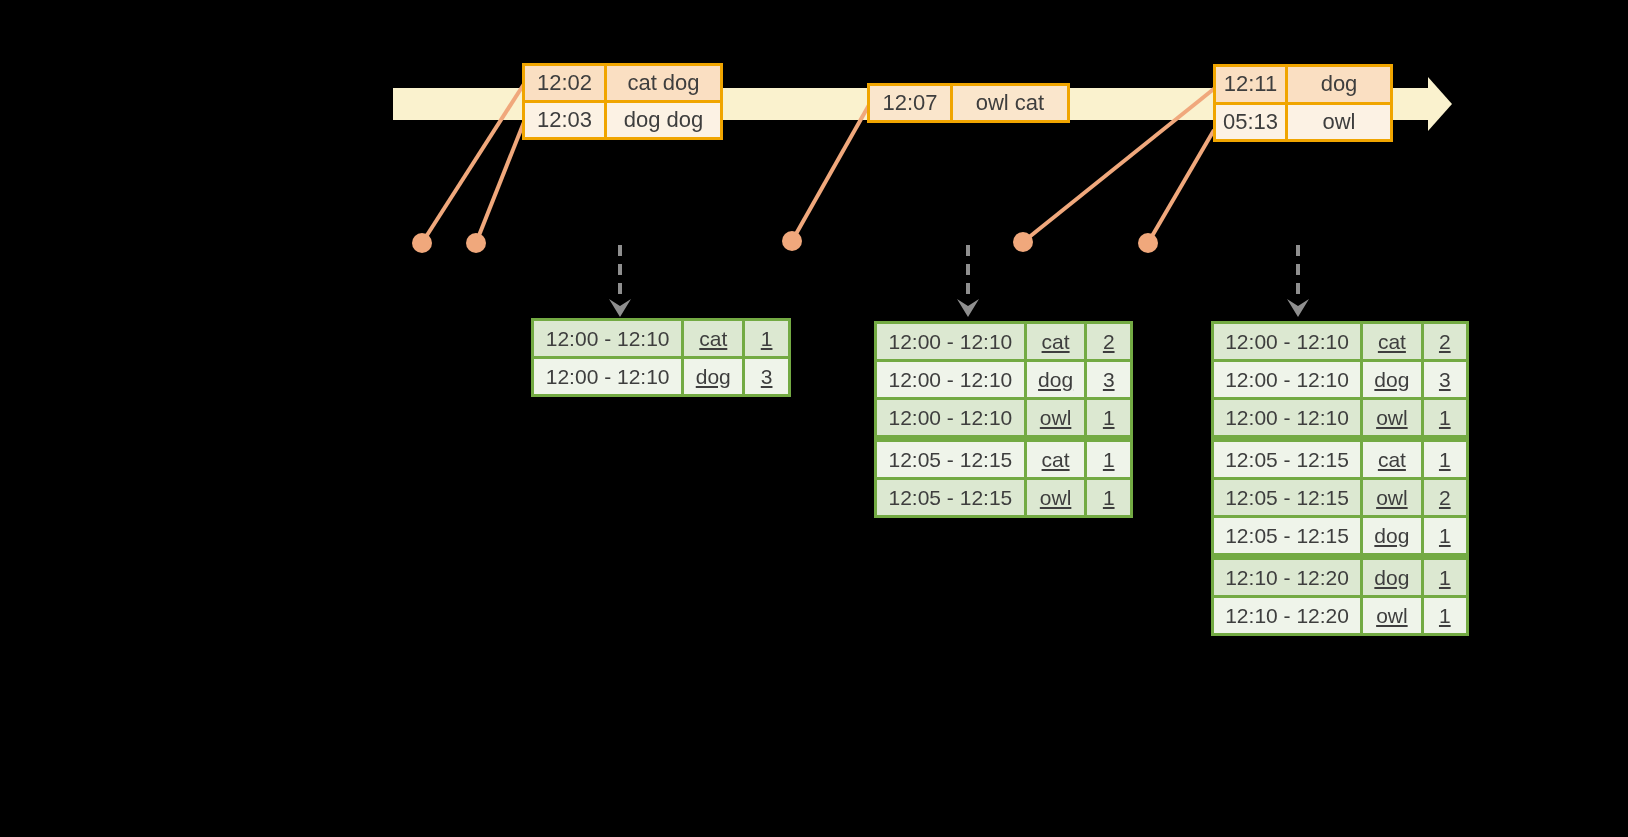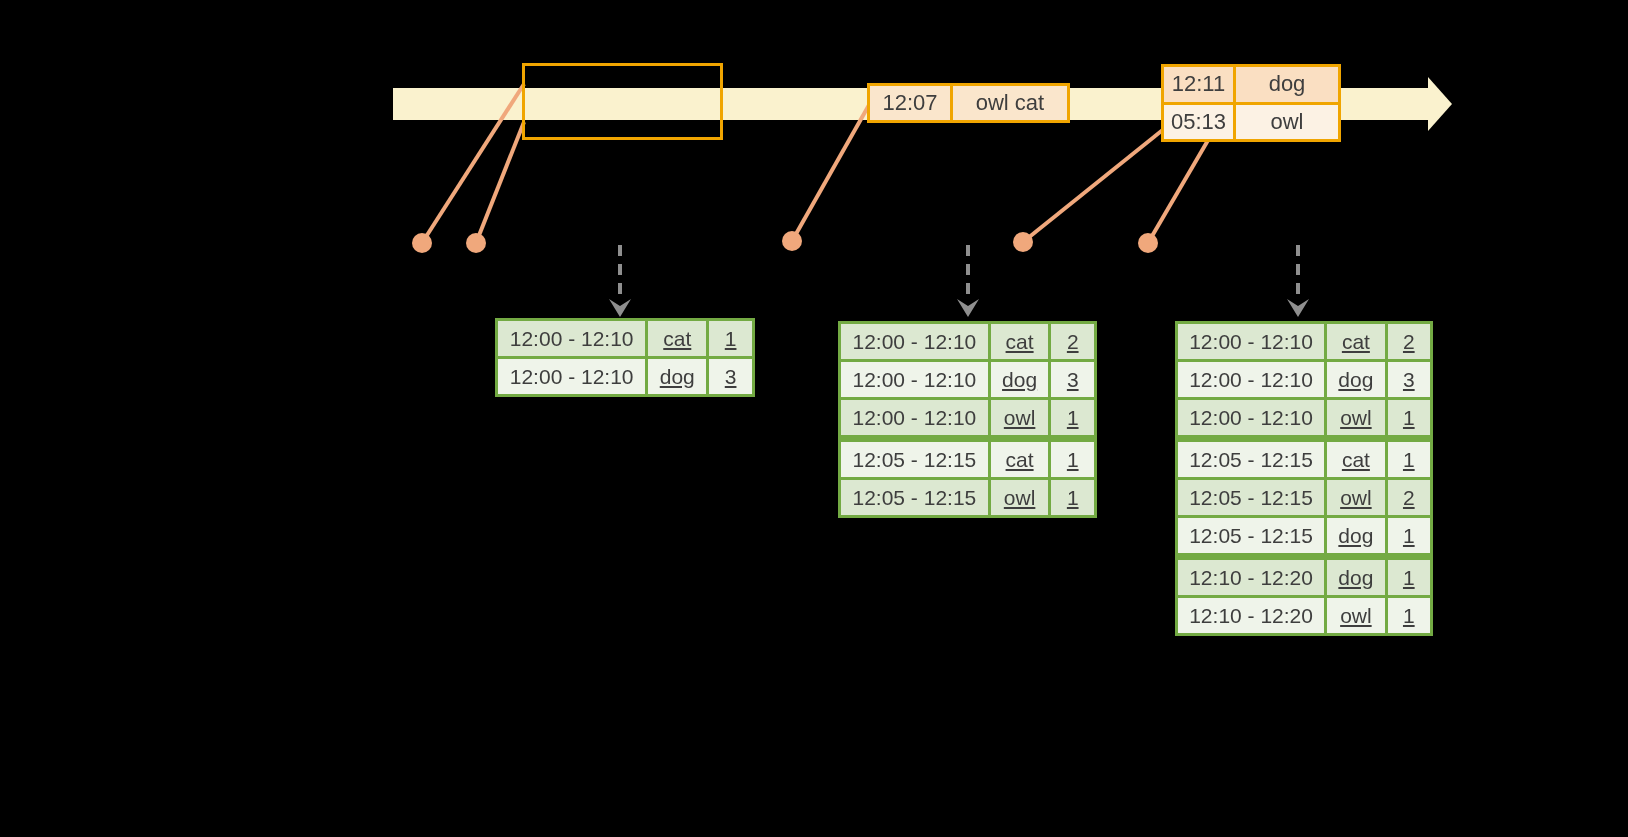"12:02" div.erow { html: none -> <div> <div>12:02</div> <div>cat dog</div> </div> }
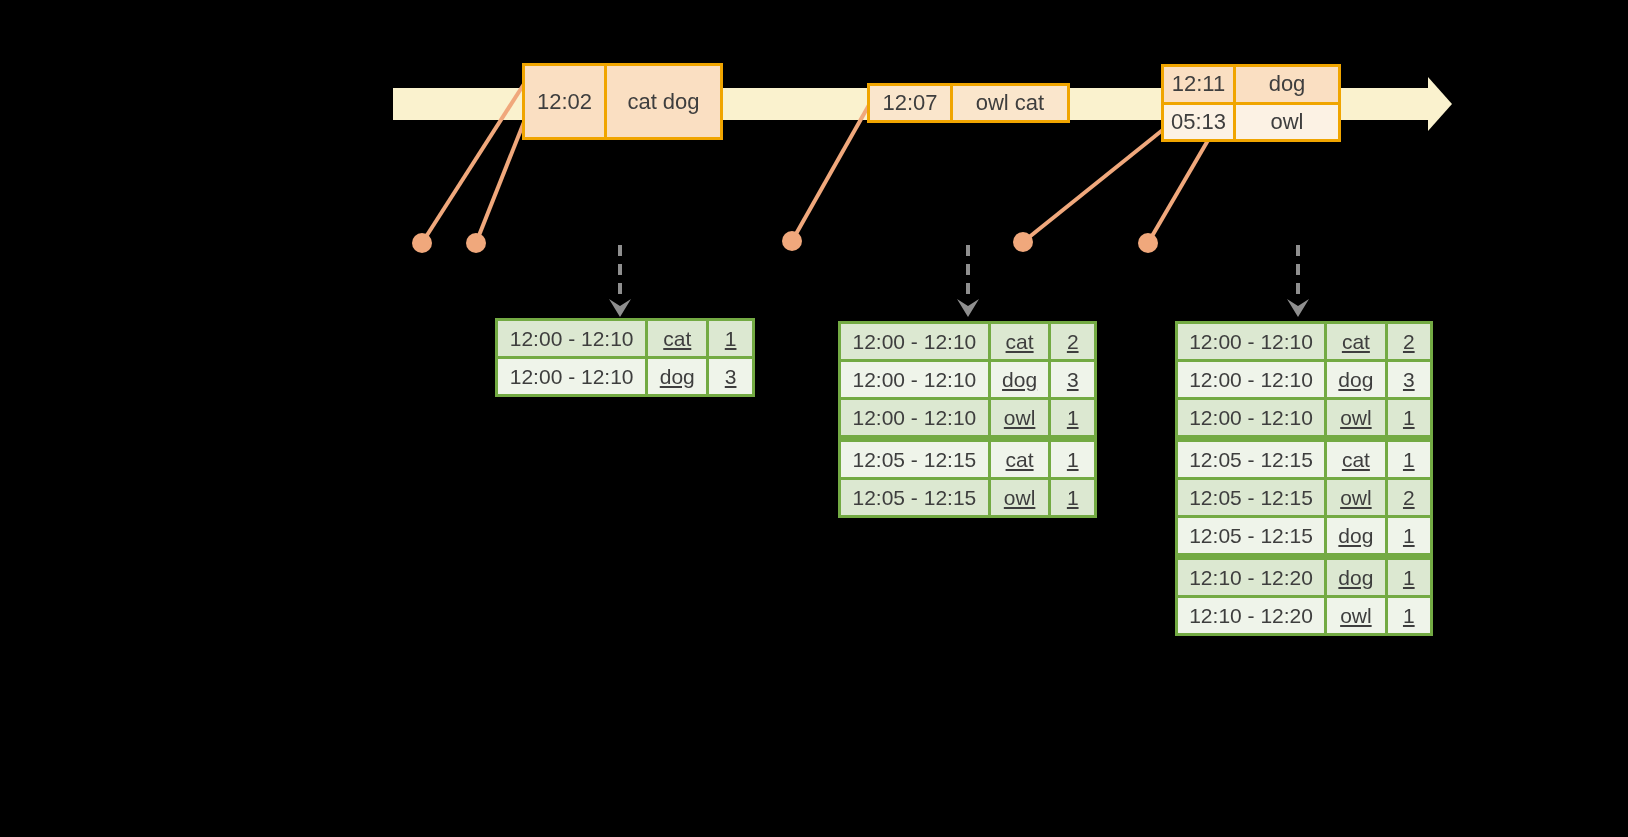"12:11" .ebox-2 { left: 1161px -> 1213px }
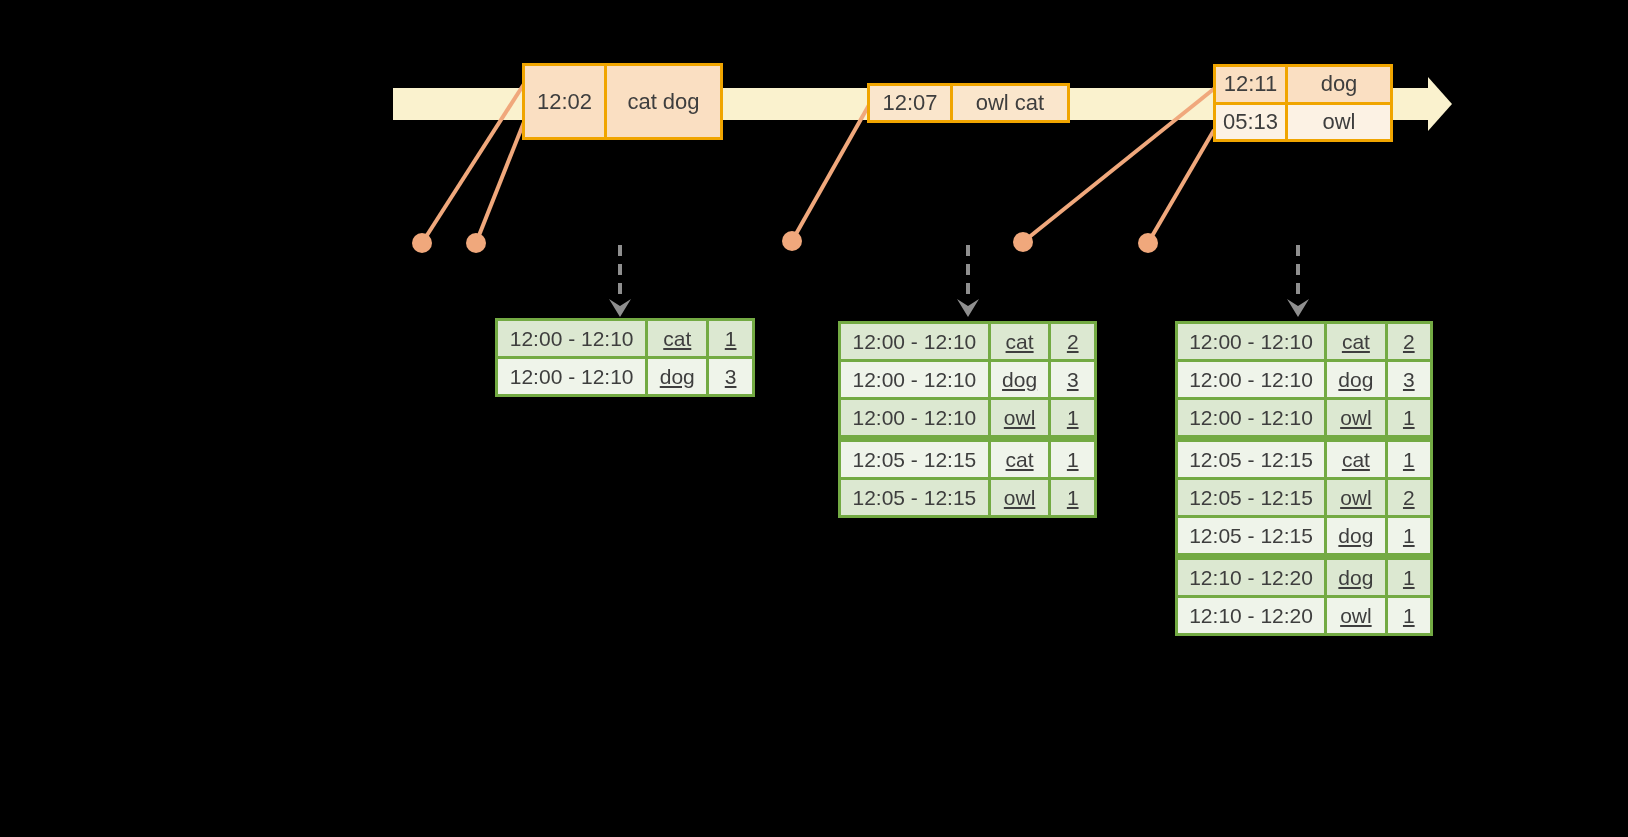"12:03" div.erow { html: none -> <div> <div>12:03</div> <div>dog dog</div> </div> }
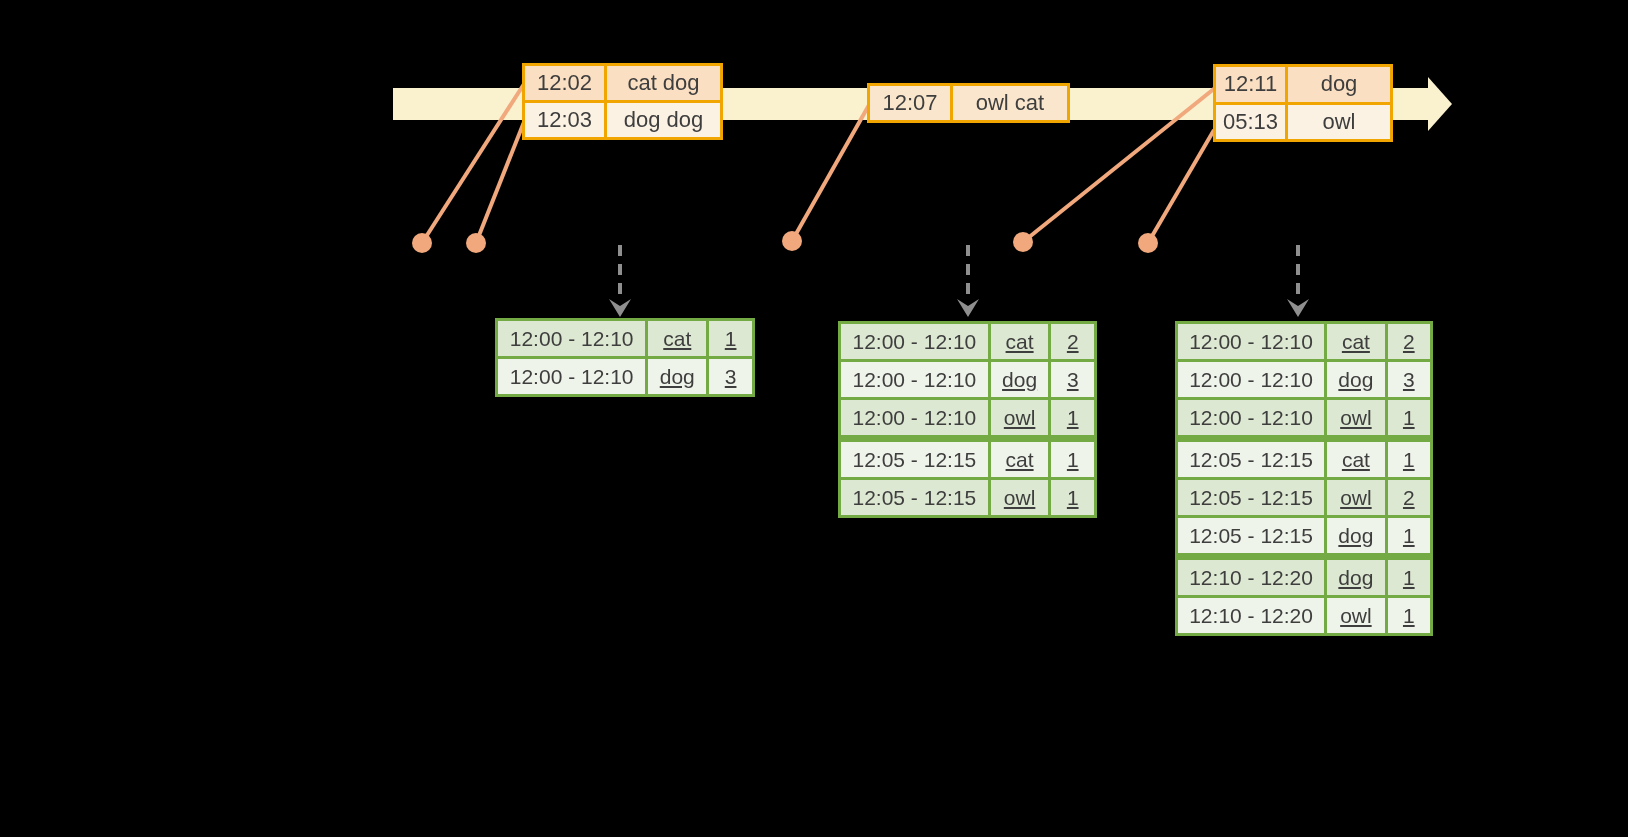"12:00 - 12:10" .gtable { margin-left: none -> 36px }
